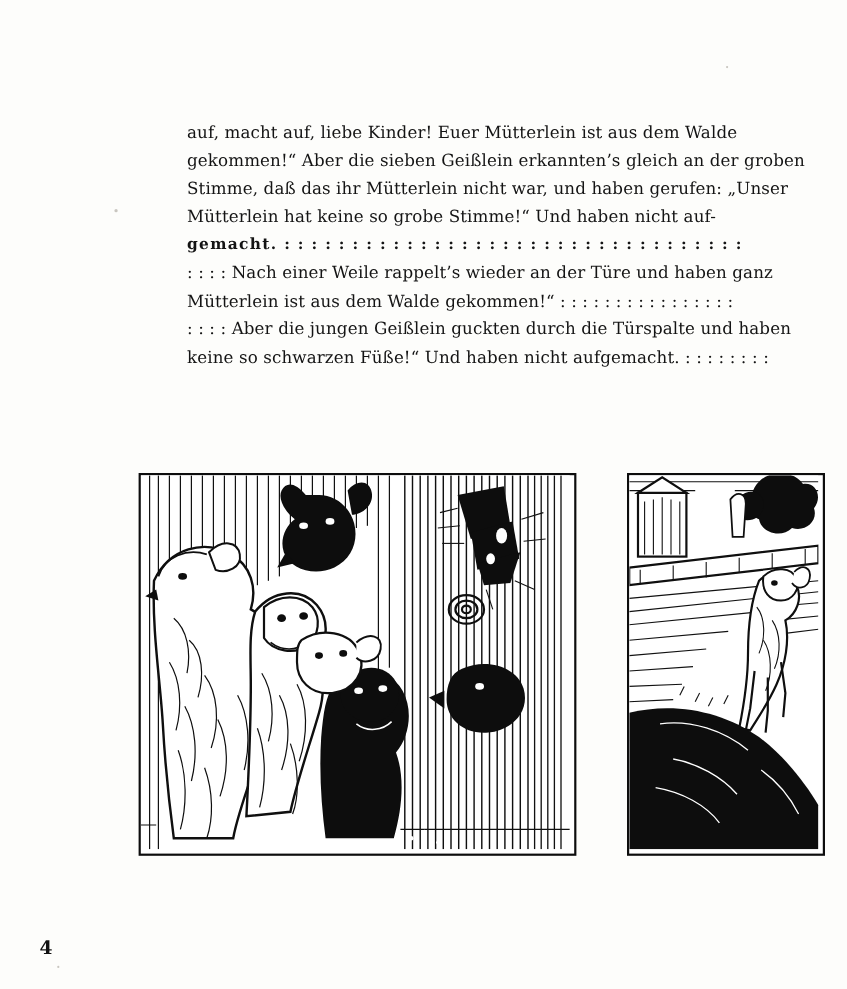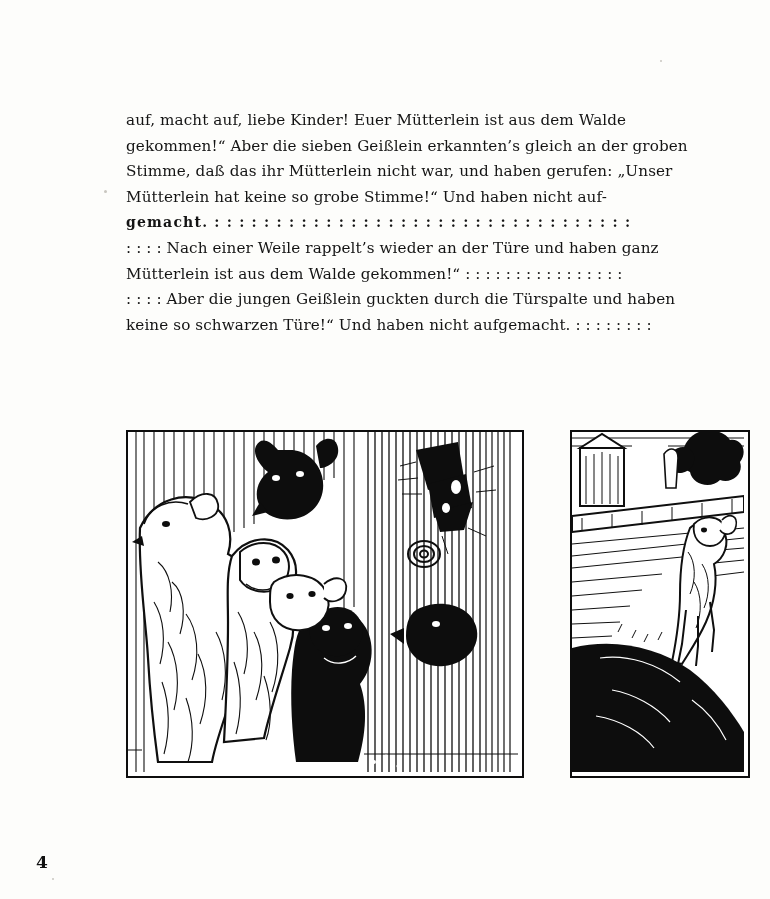"auf, macht auf, liebe Kinder!" .line { margin-left: none -> 44px }
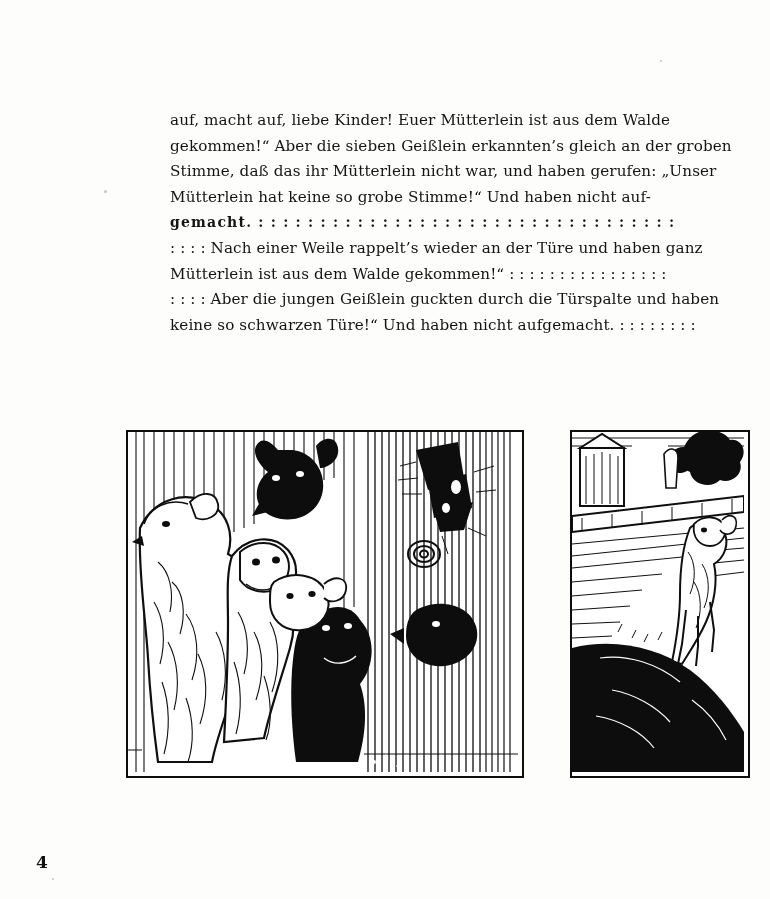"keine so schwarzen Türe!“ Und" span.line { text: Türe -> Füße }
